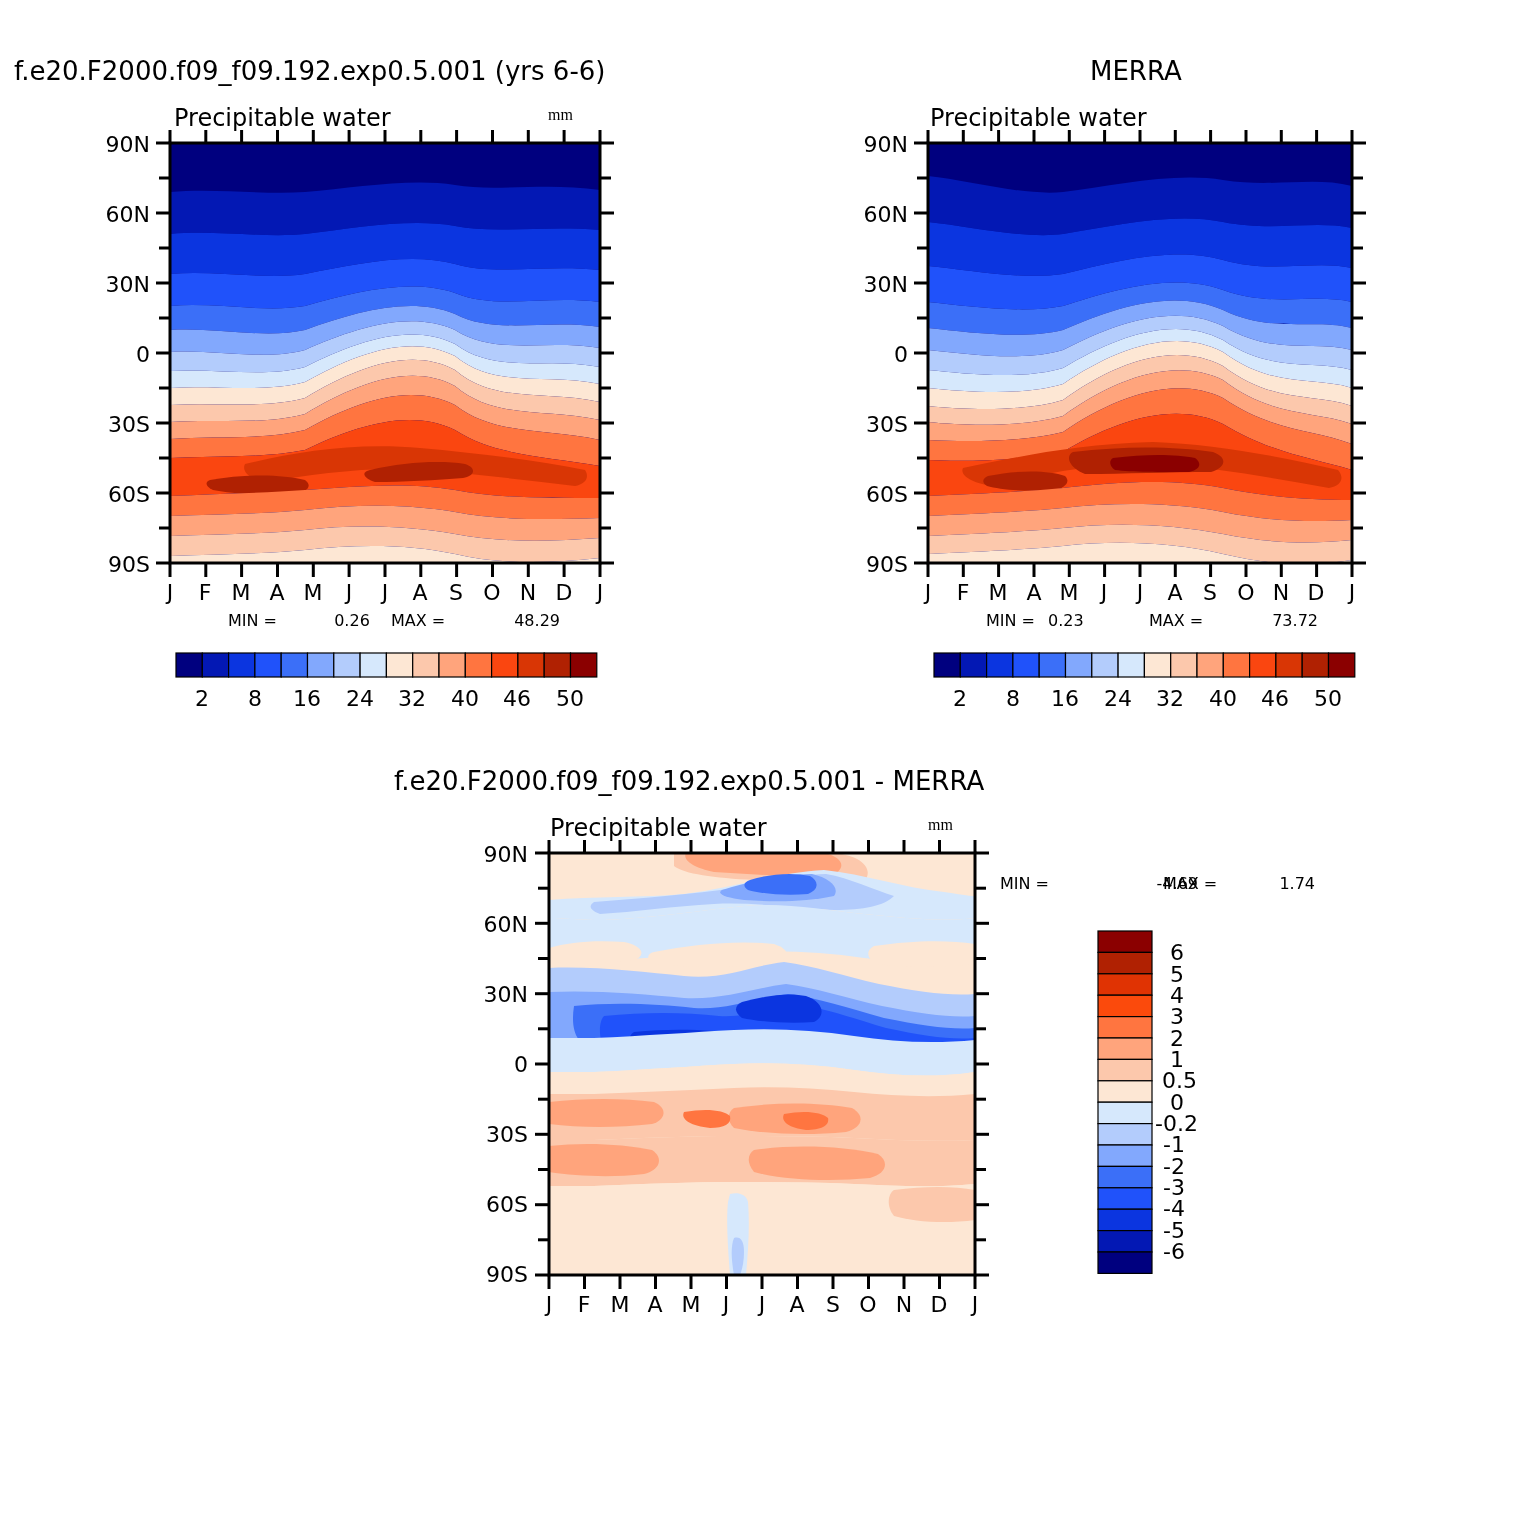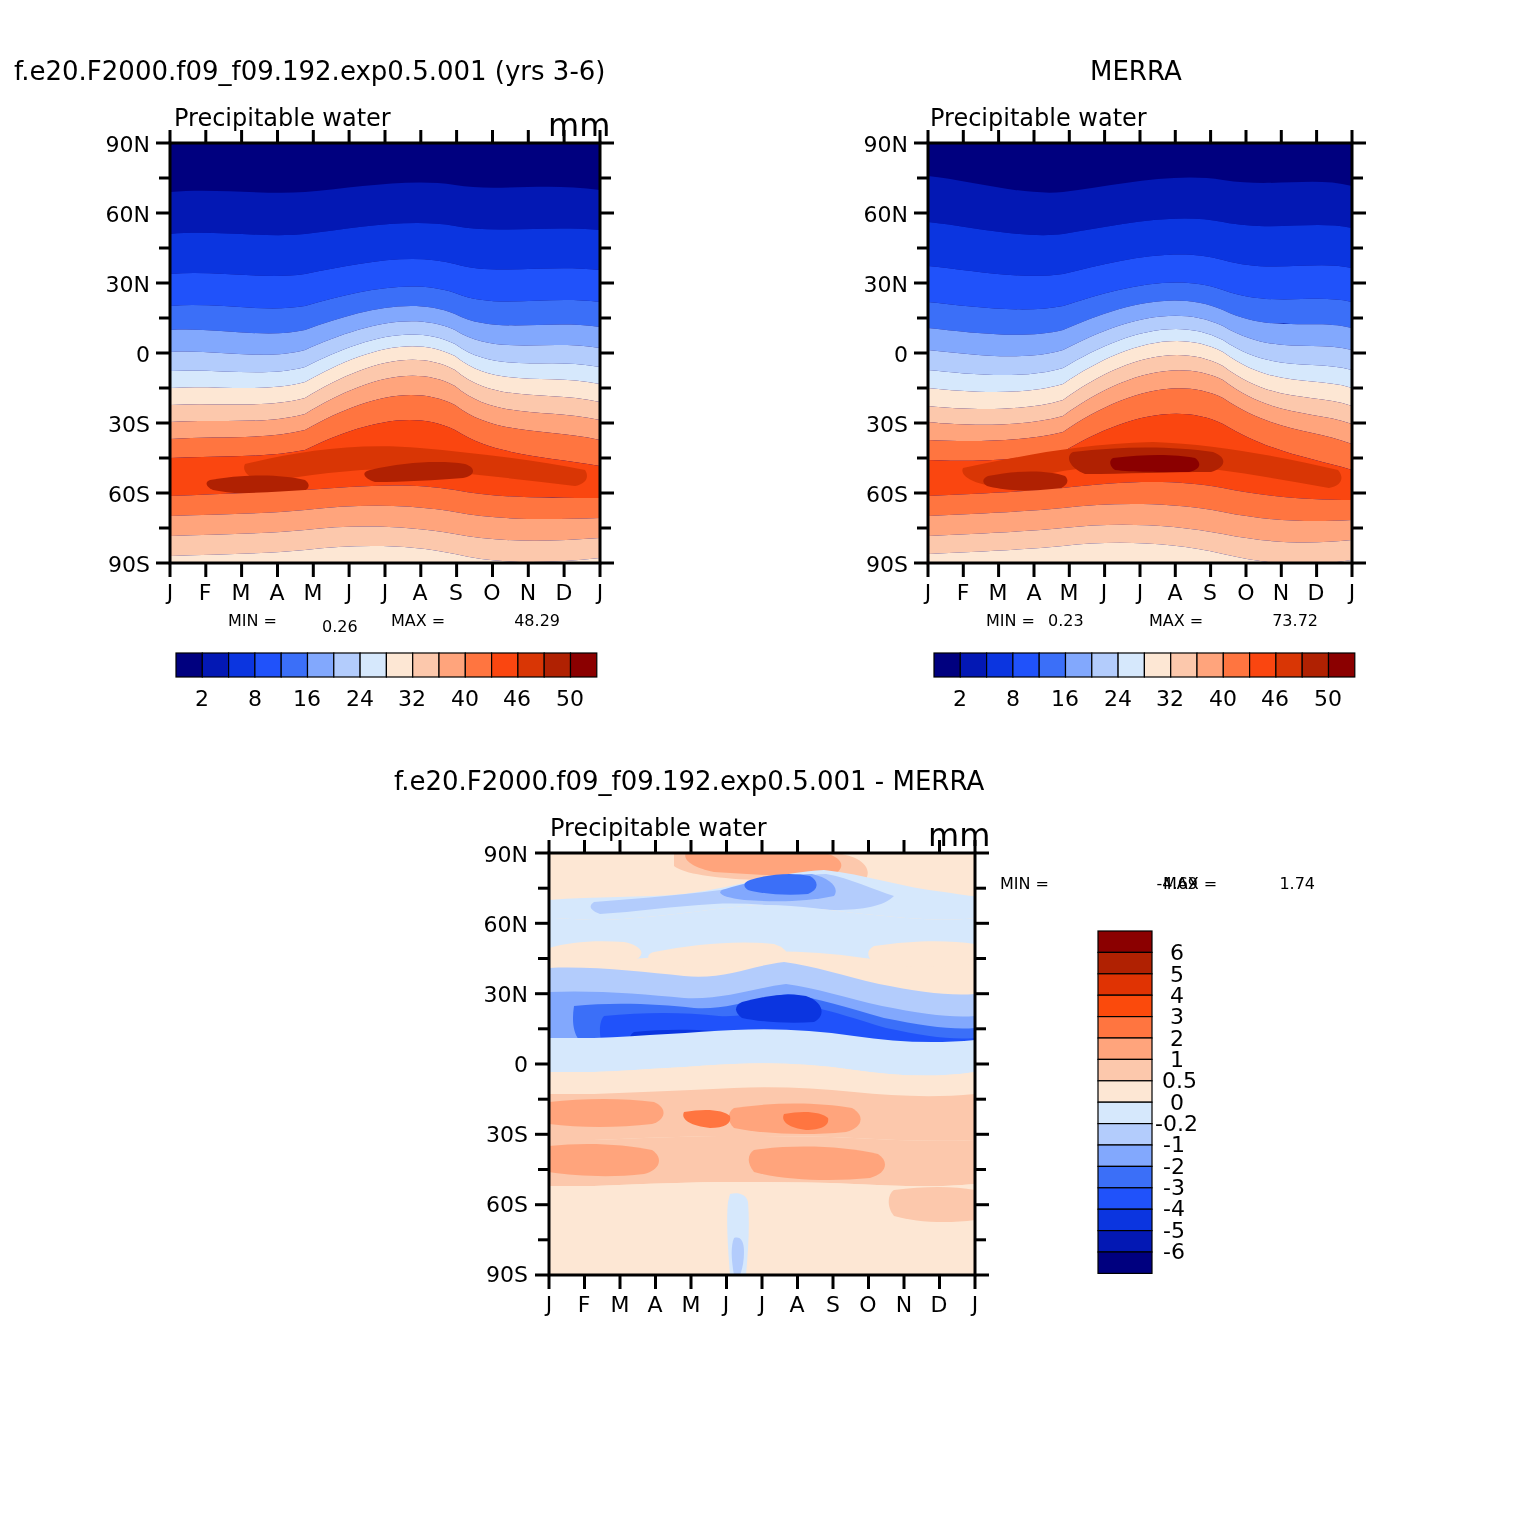"f.e20.F2000.f09_f09.192.exp0.5.001 (yrs" div.title { text: 3-6 -> 6-6 }
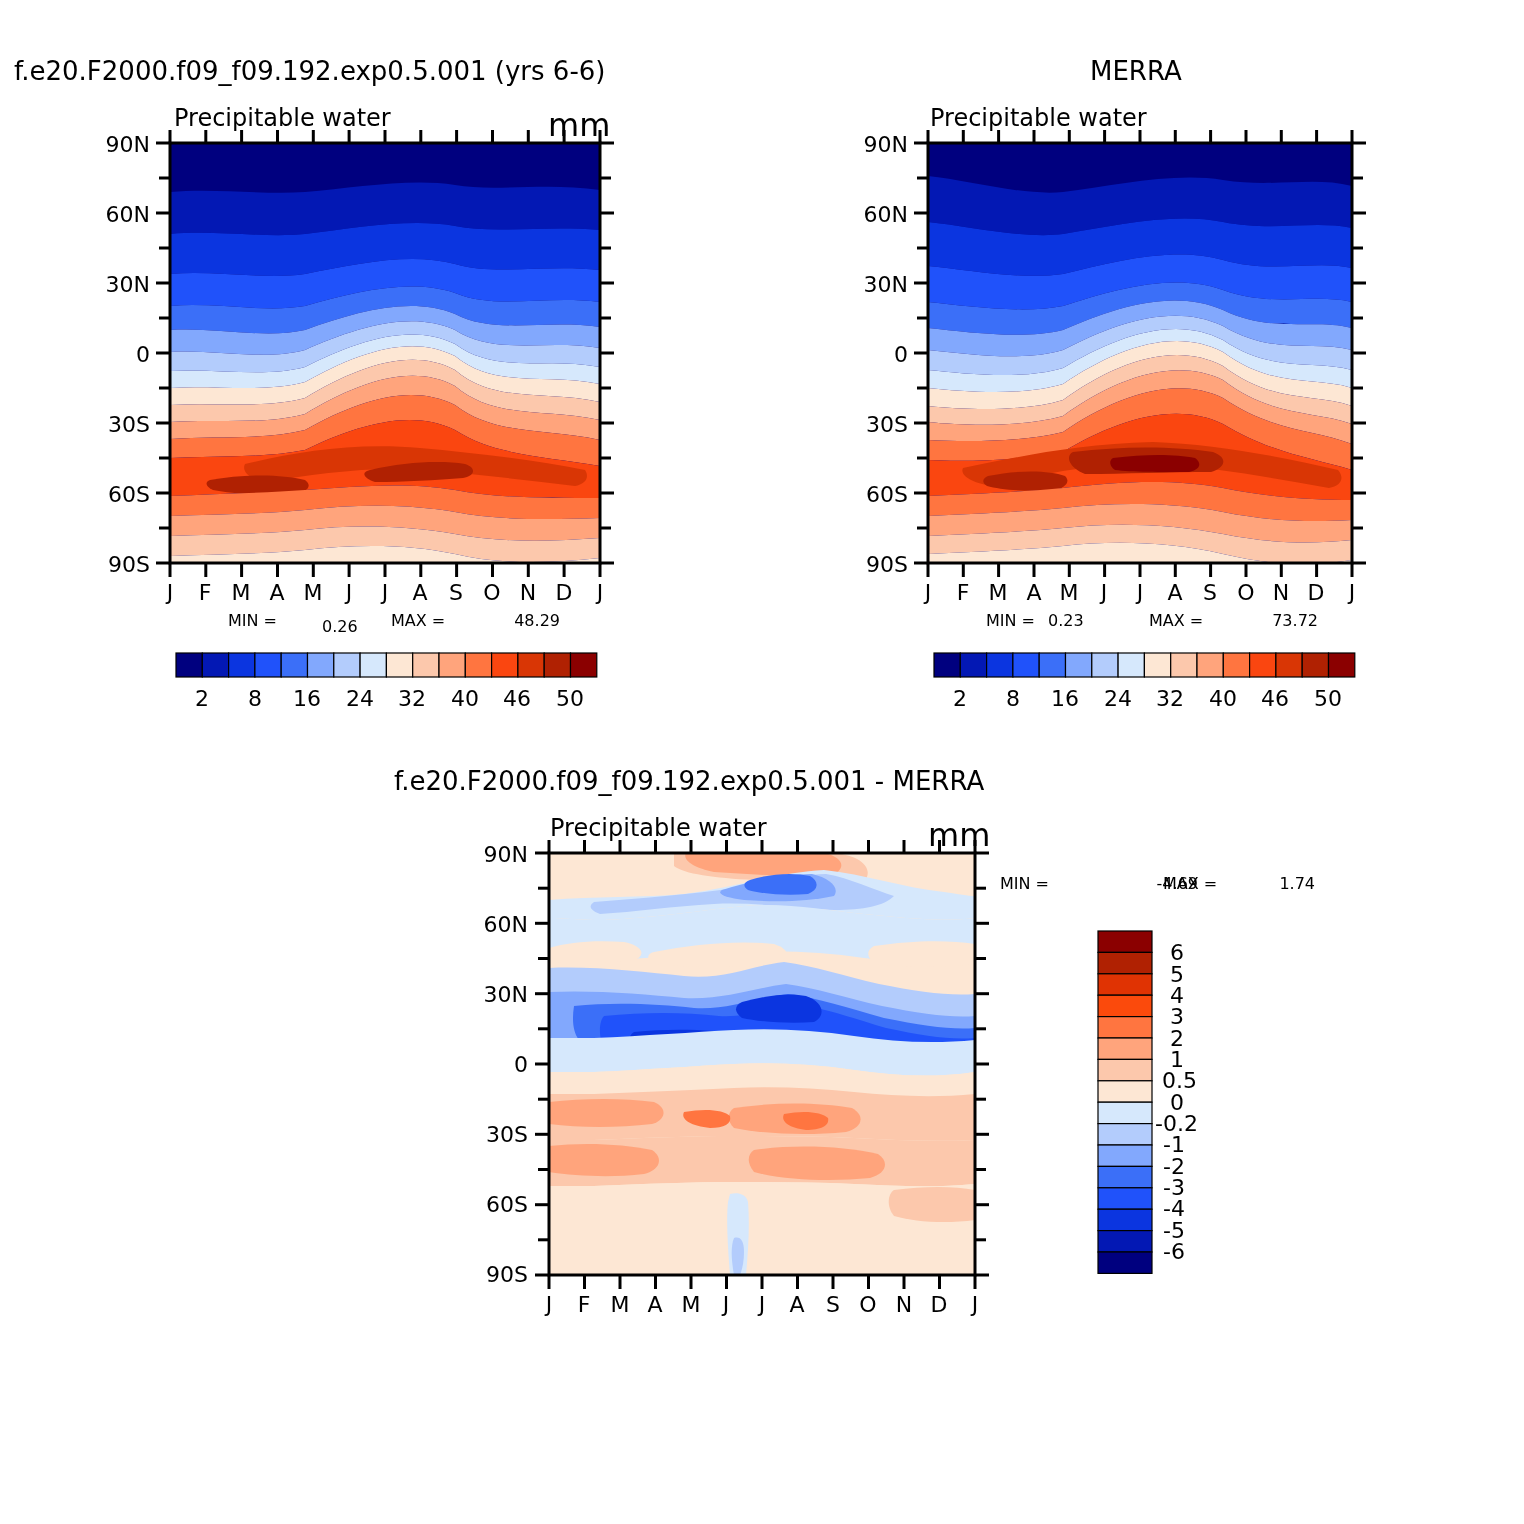"mm" .units { font-family: none -> Liberation Serif, serif; font-size: 32px -> 16px }
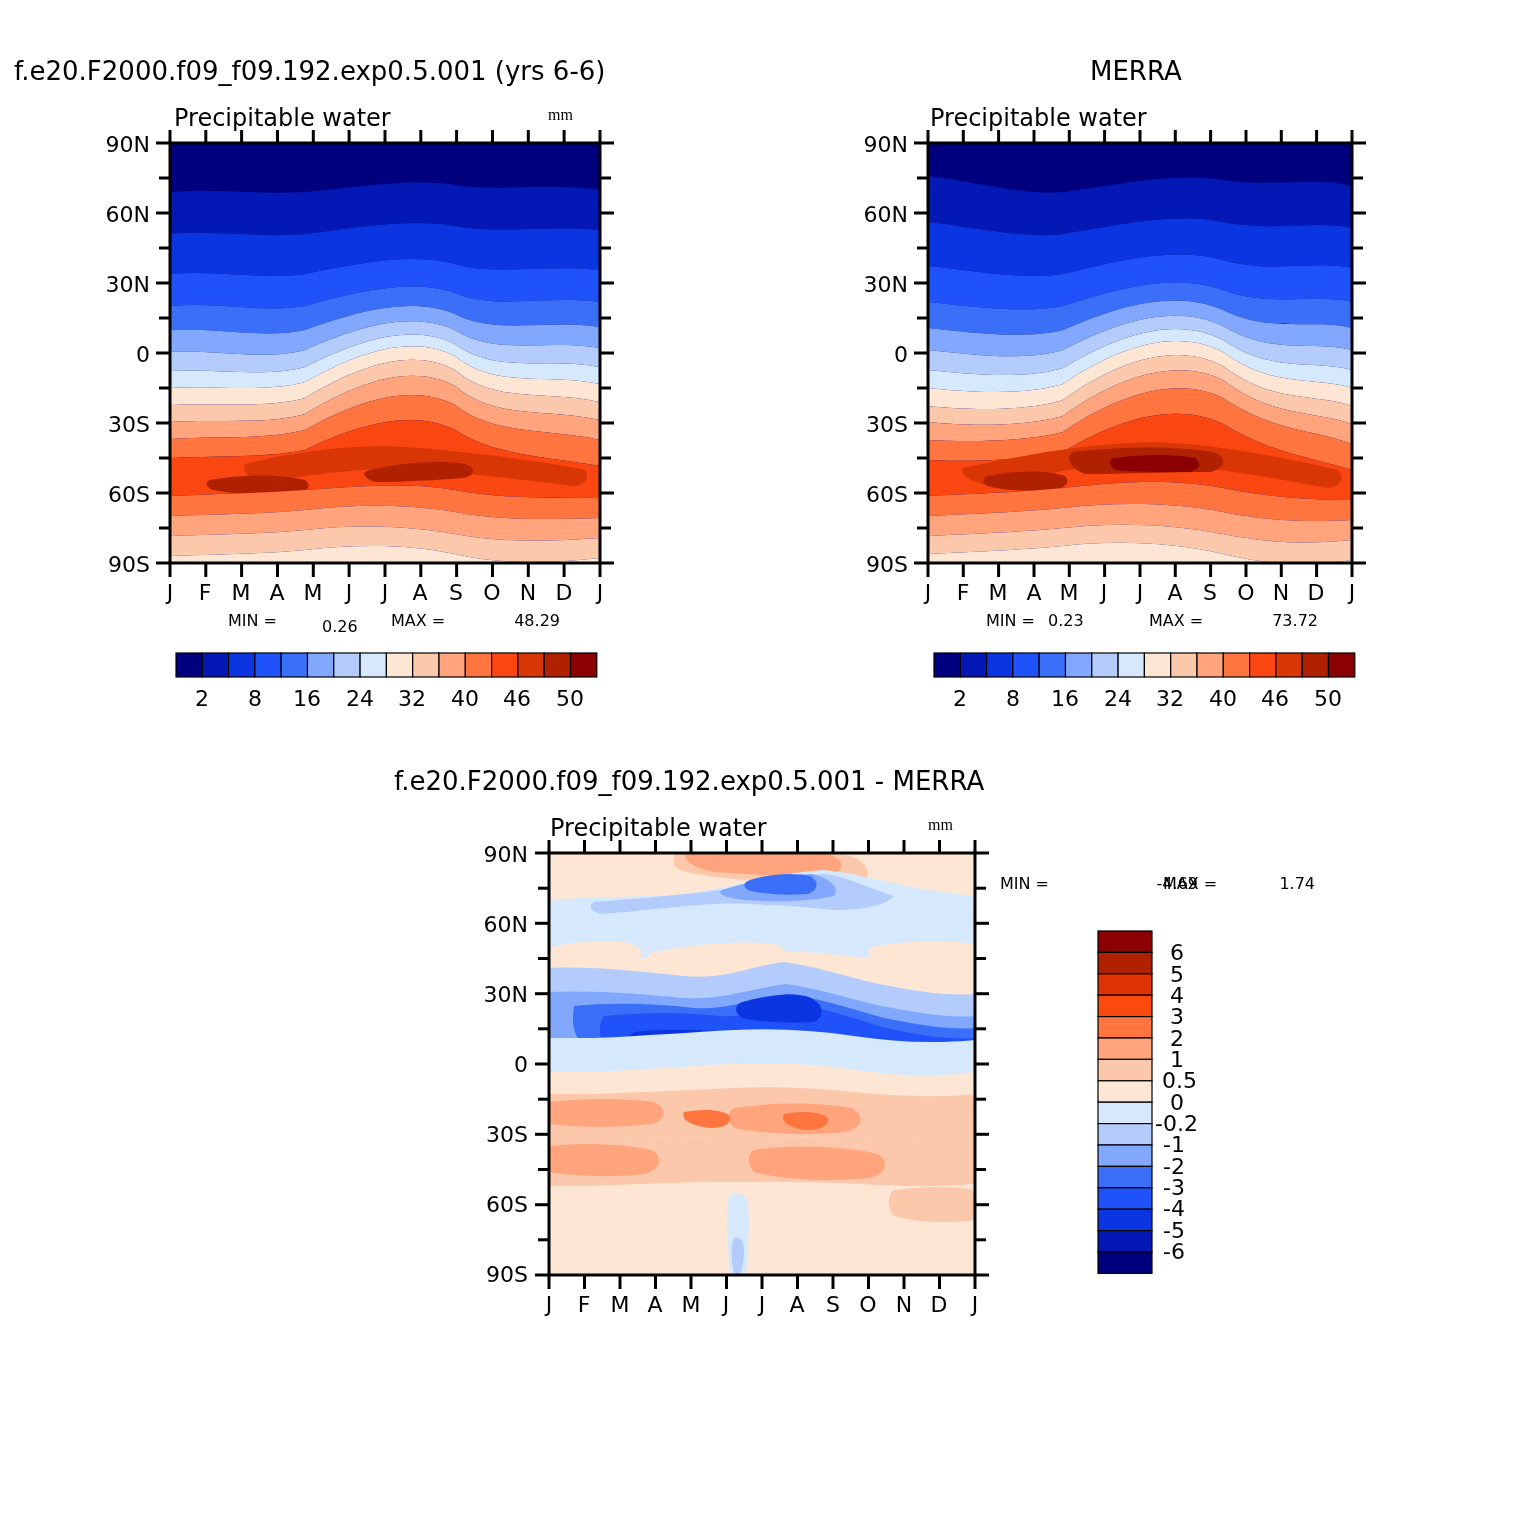"0.26" div.minmax { margin-top: 6px -> none; text-align: left -> center }
